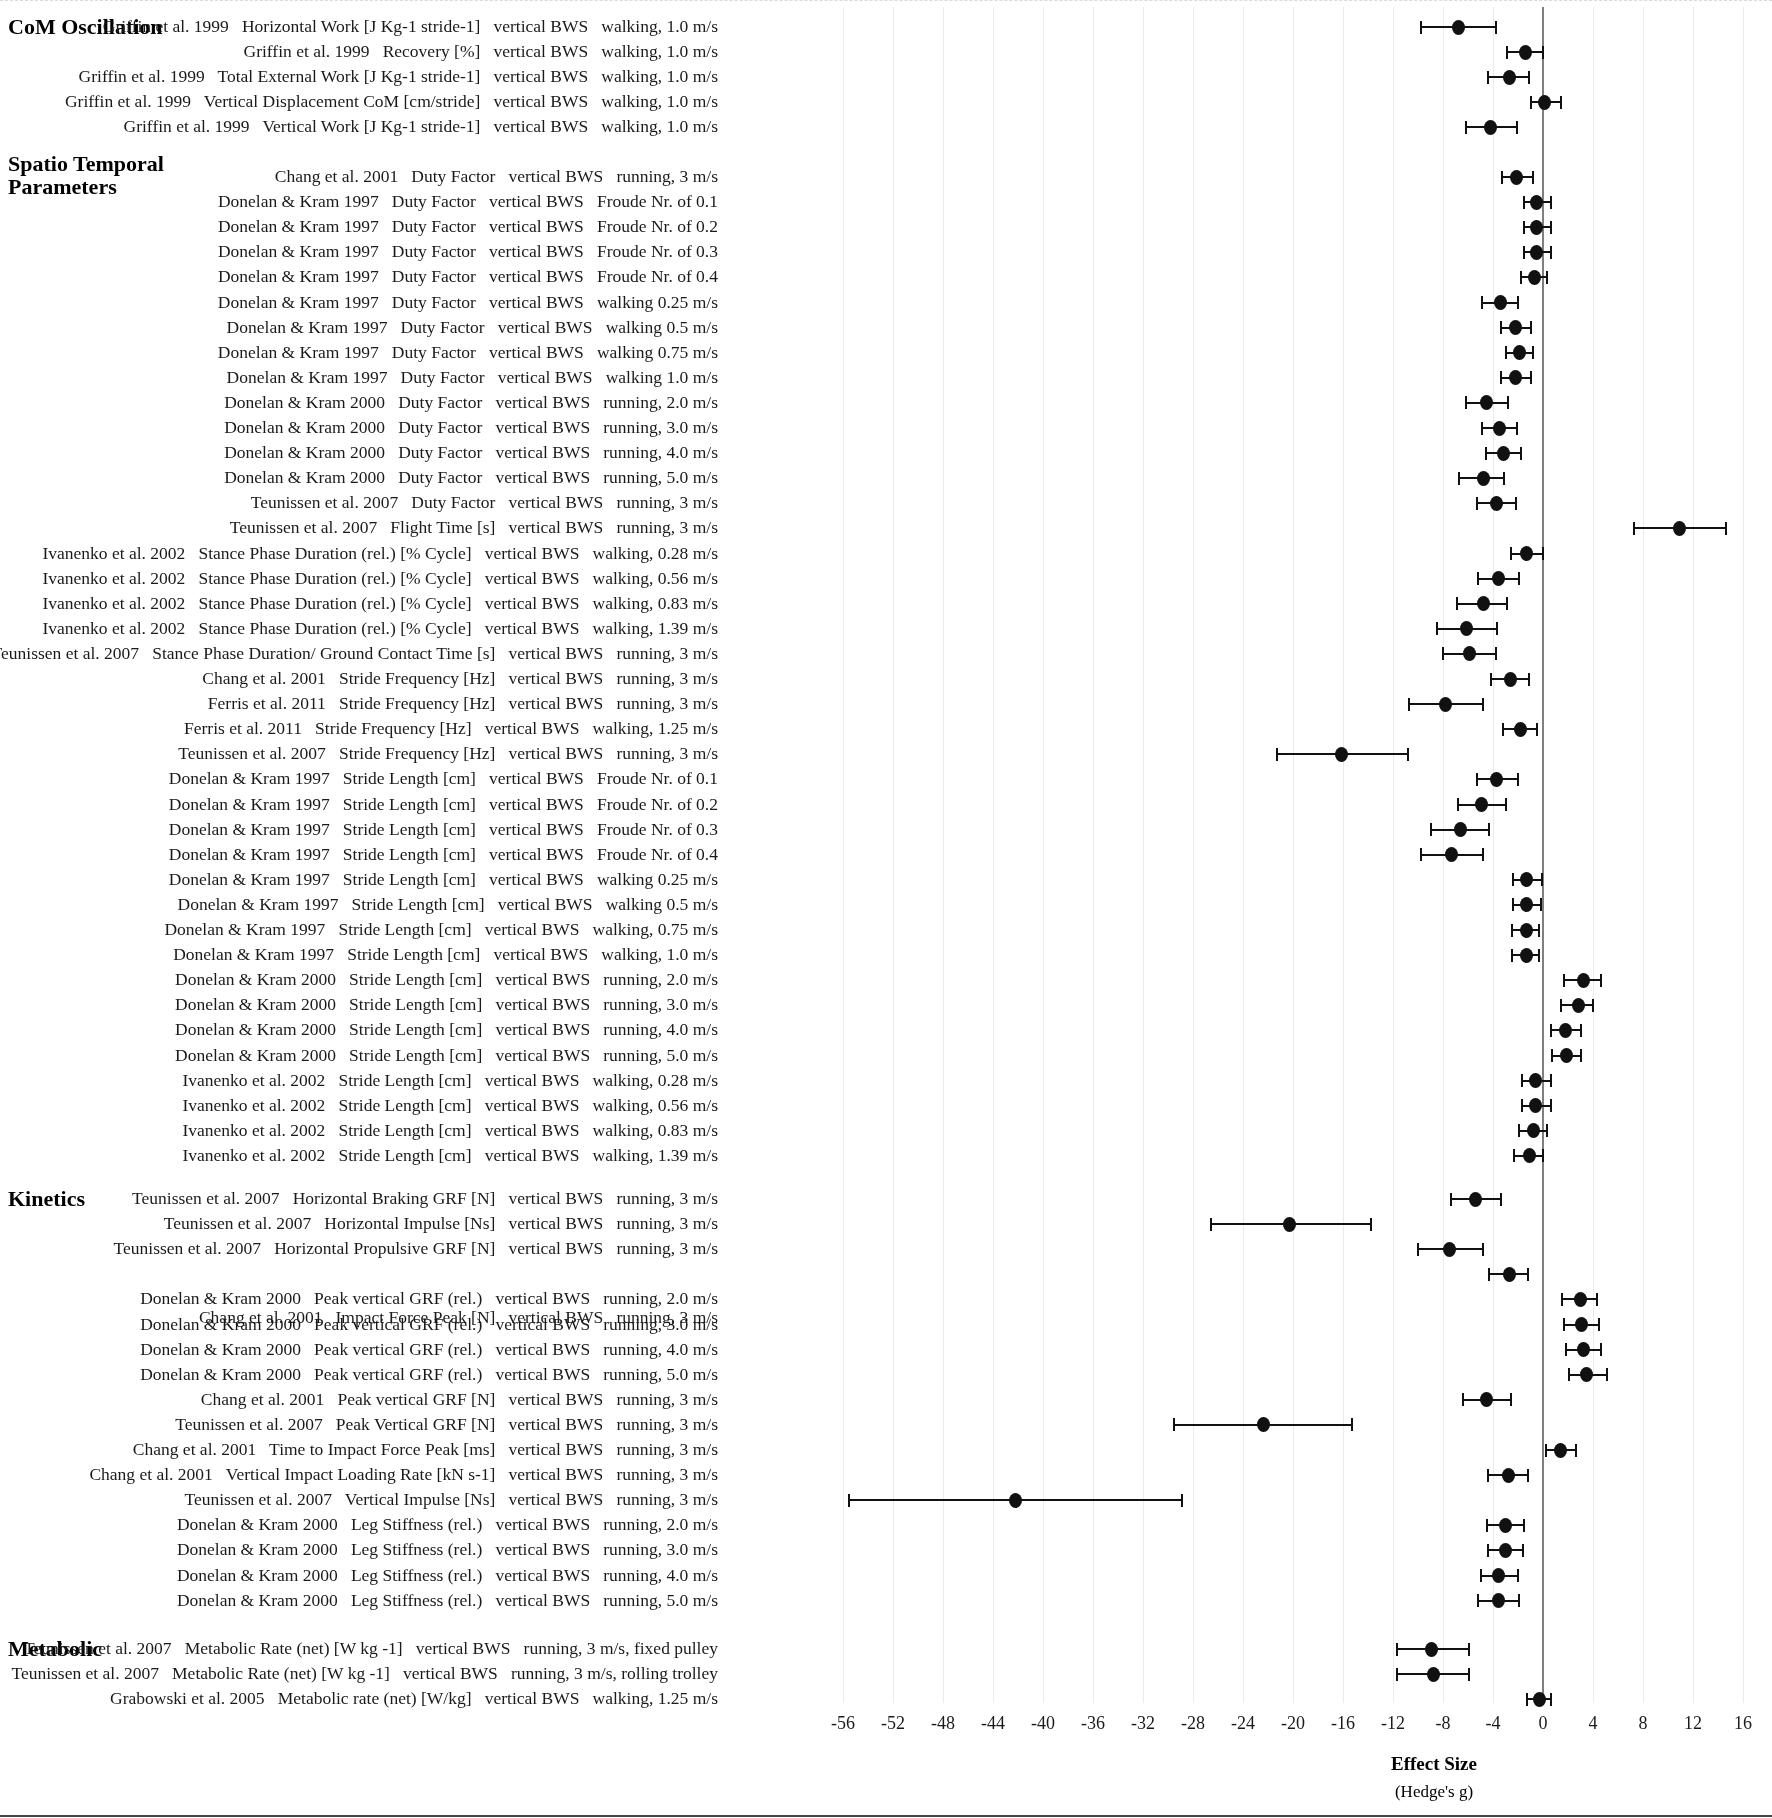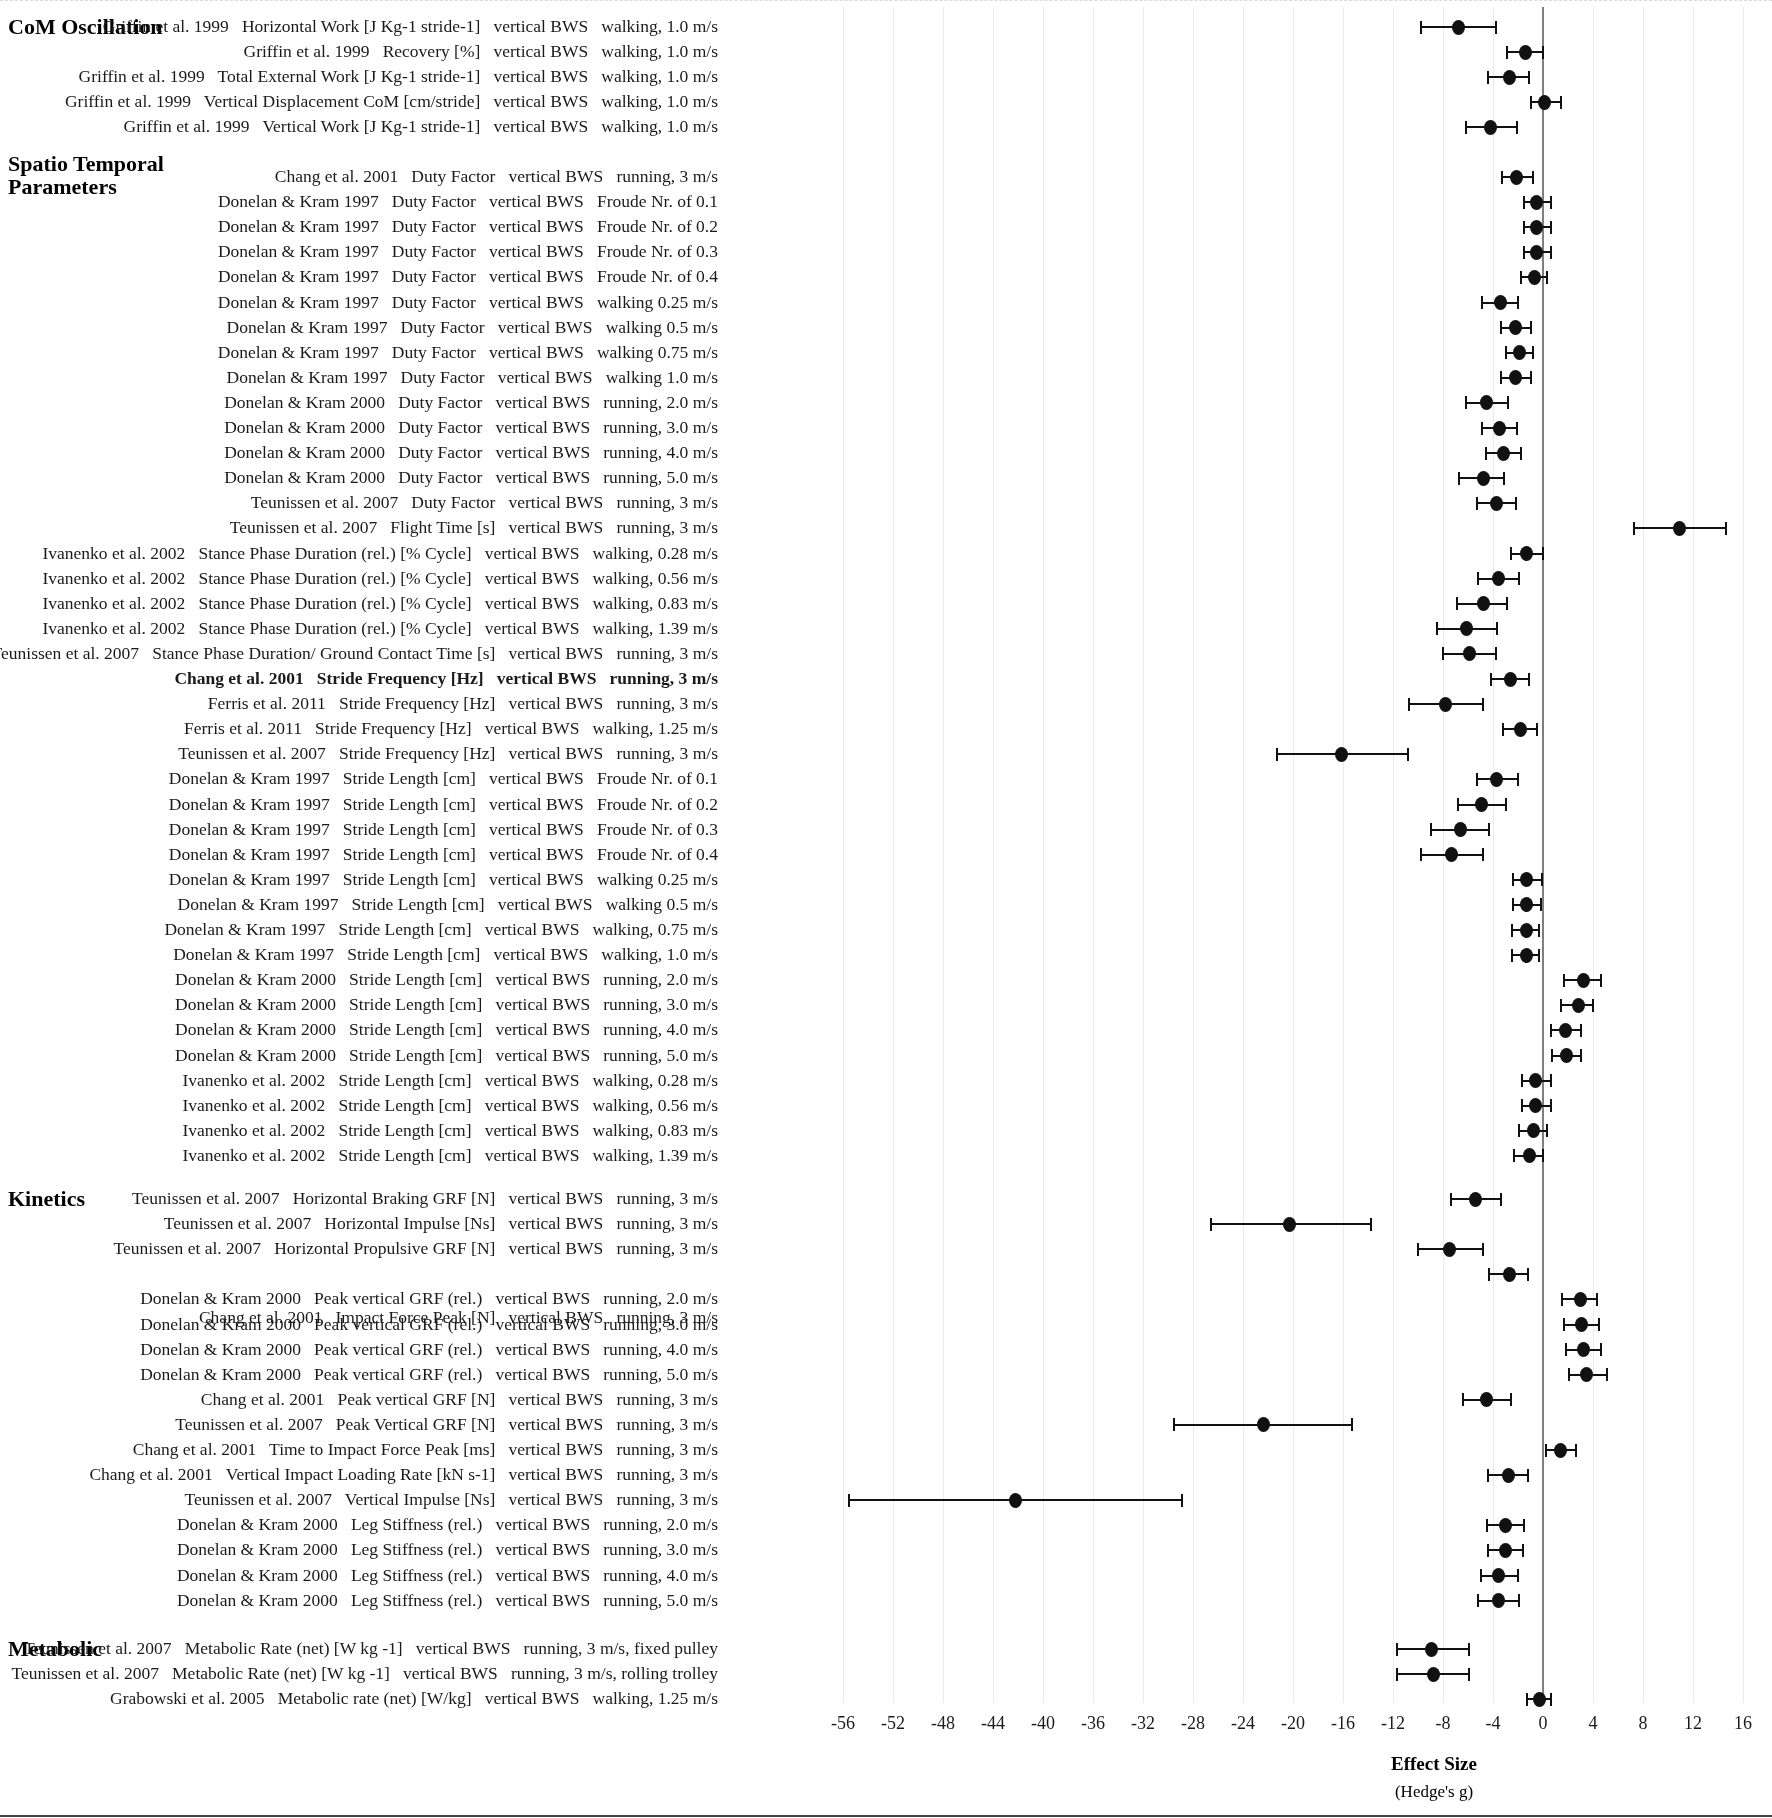"Chang et al. 2001 Stride" div.rowlabel { font-weight: bold -> none }
